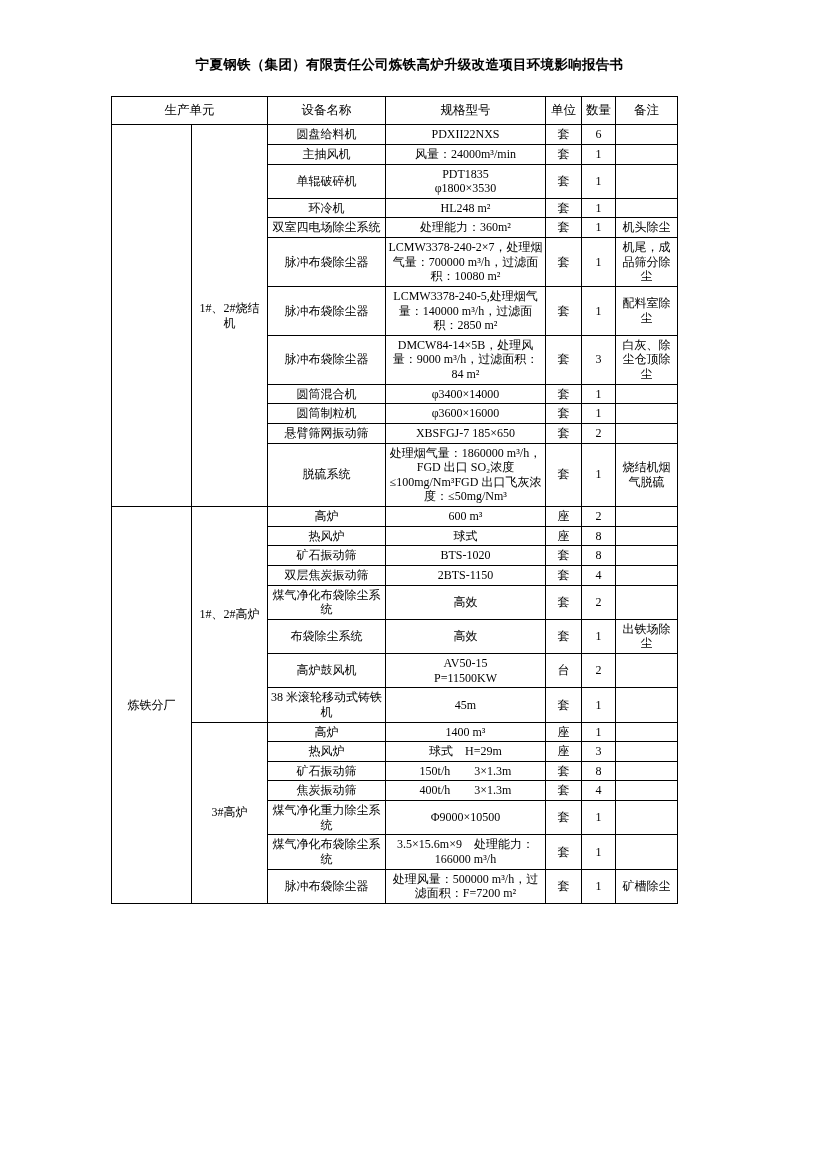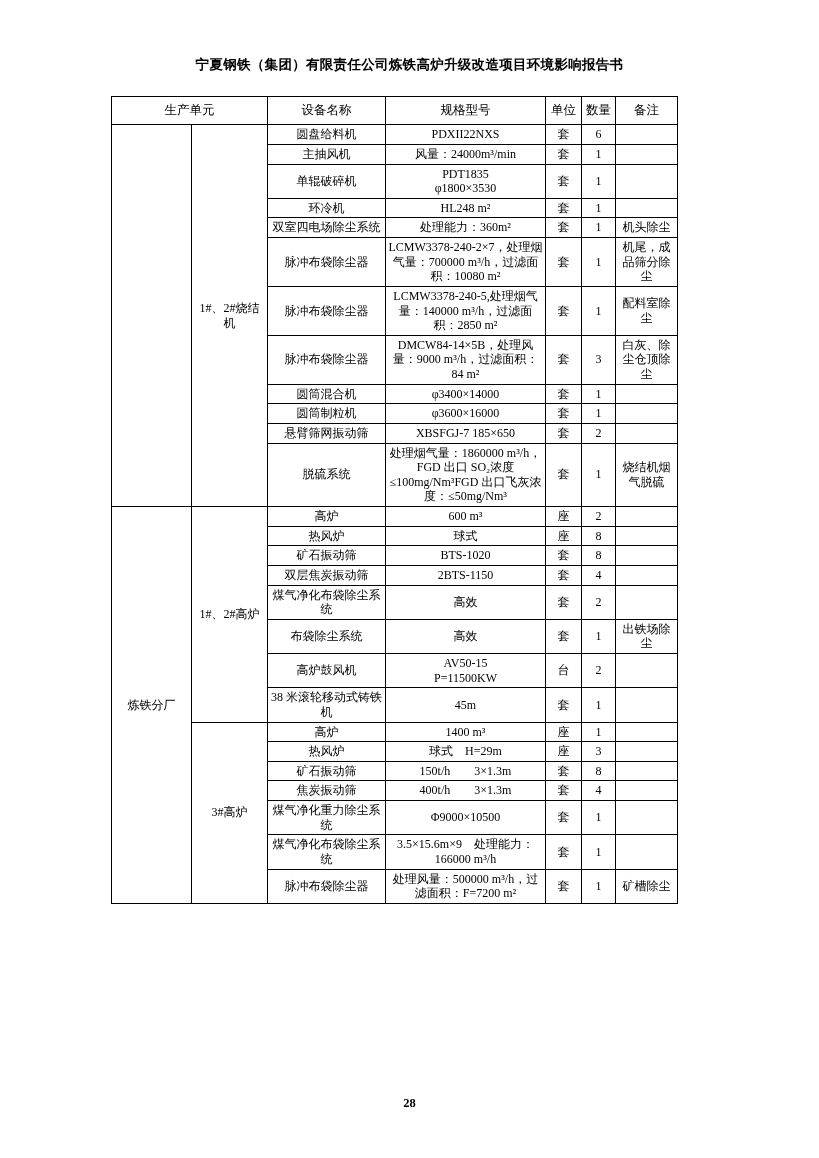"28" div.pagenum { html: <div>28</div> -> none }
